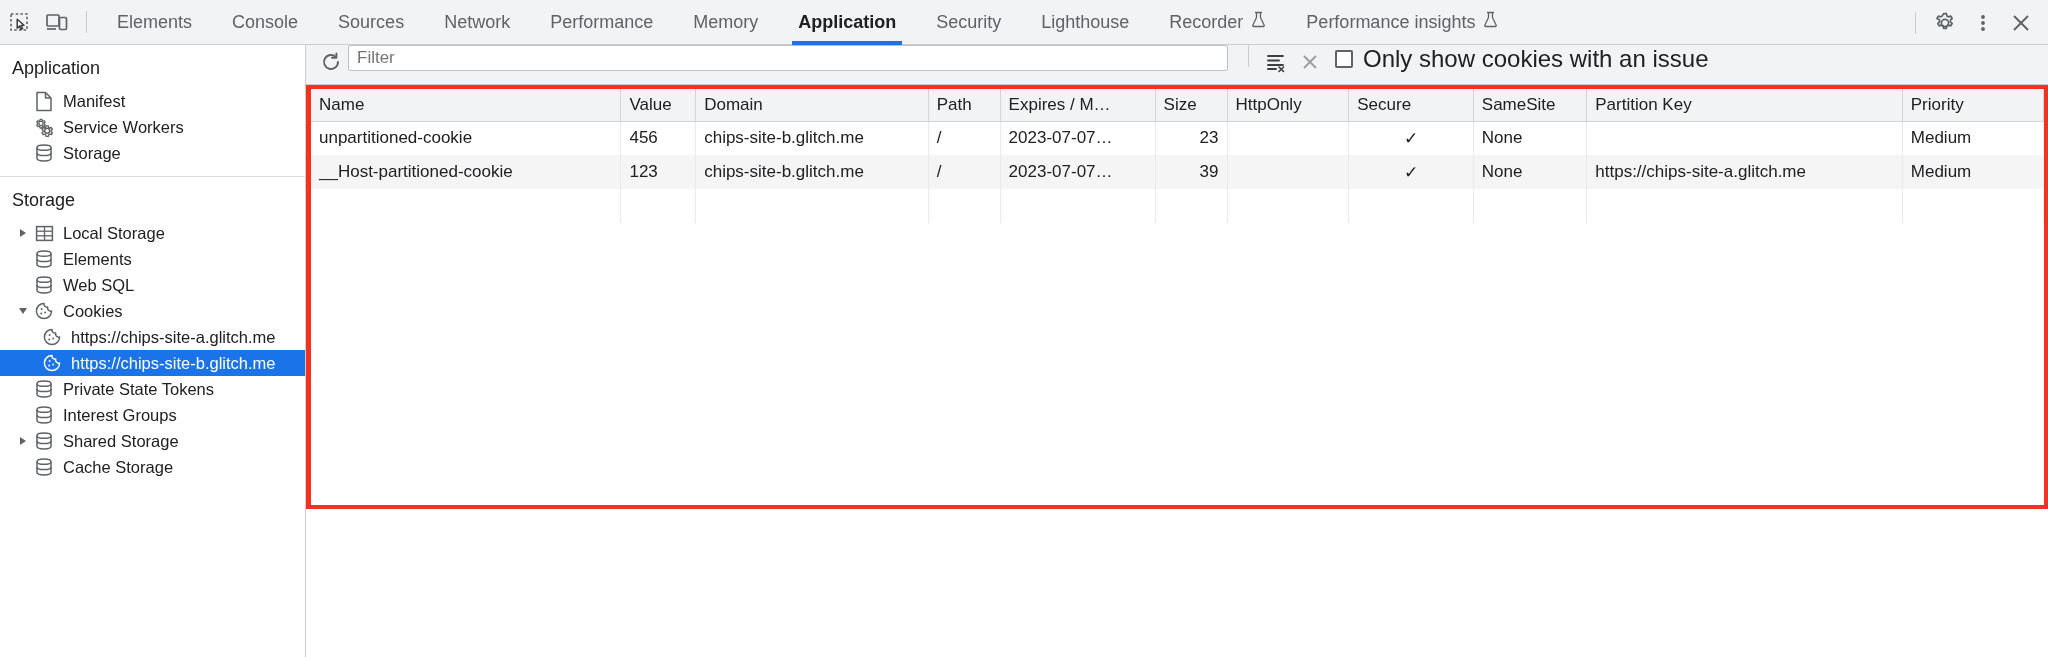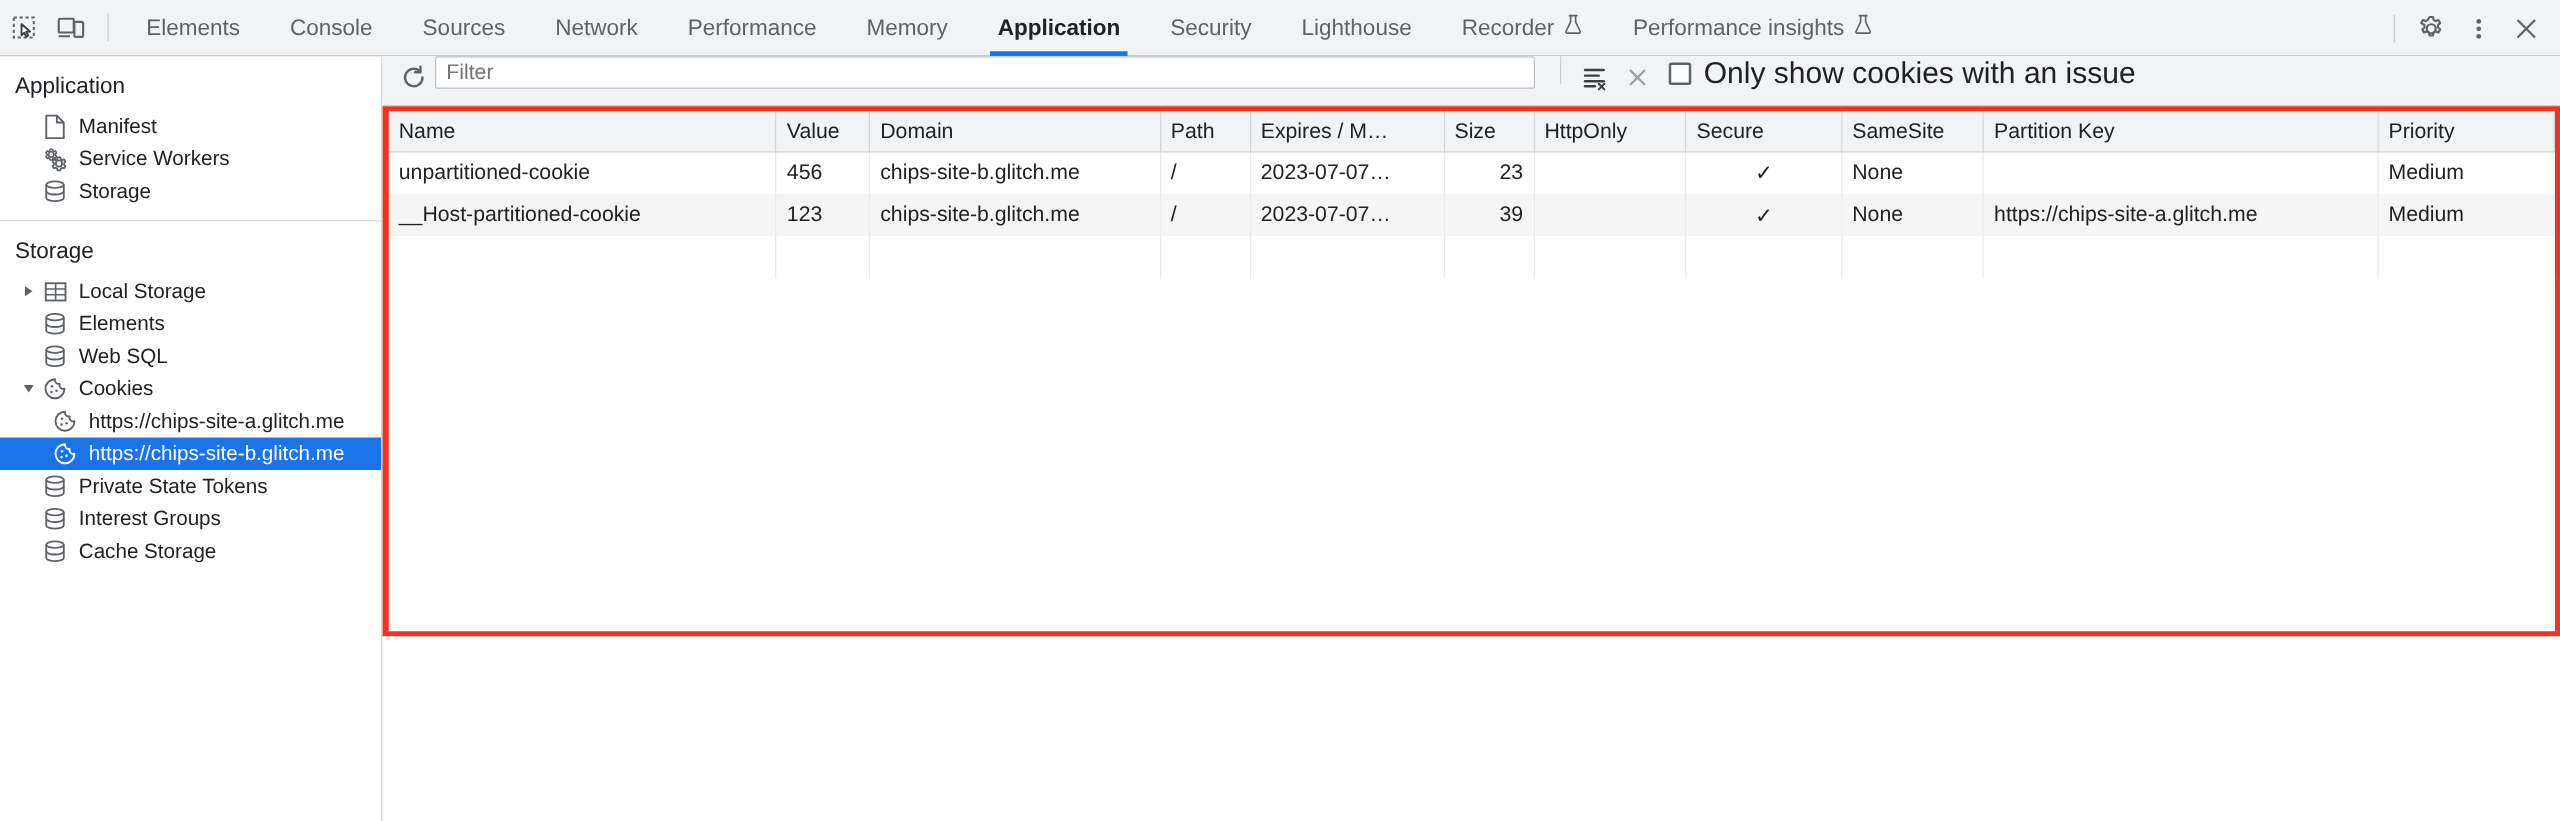"Shared Storage" div.tree-row { html: none -> <div> <span> <span></span> </span> <span> <svg> <g> <ellipse></ellipse> <path></path> <path></path> </g> </svg> </span> <span>Shared Storage</span> </div> }
